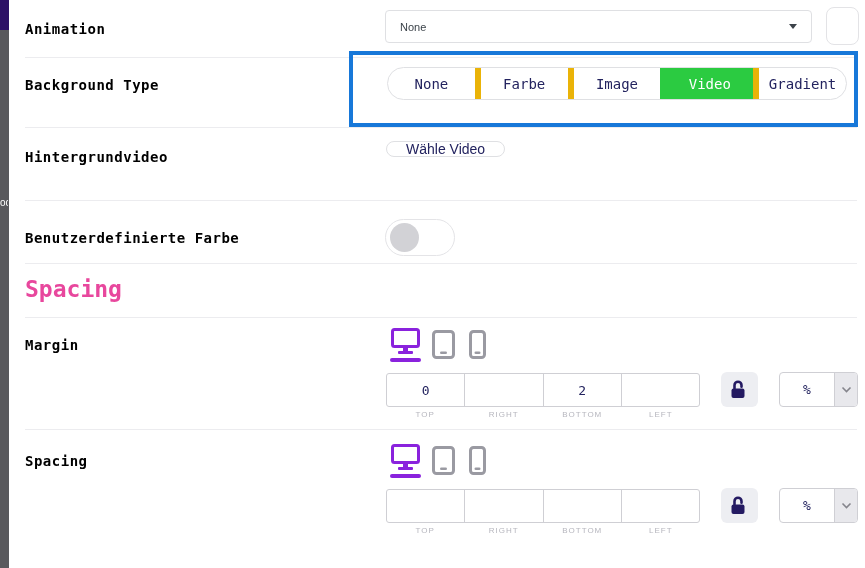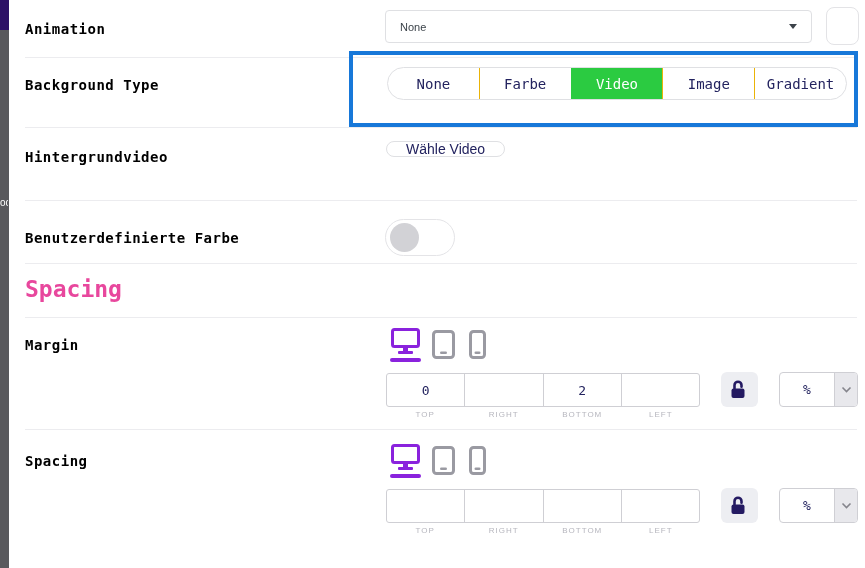"Farbe" .seg { border-left: 1px solid #eab308 -> 6px solid #eab308 }
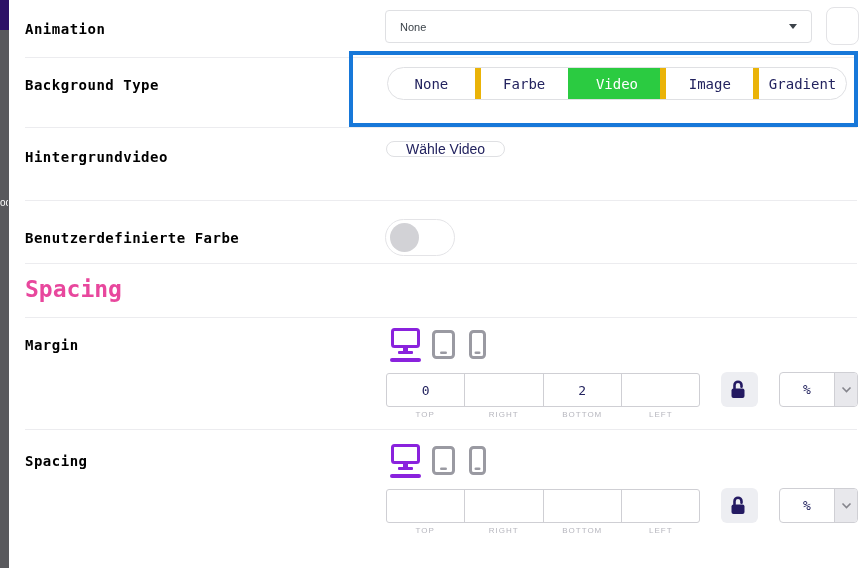"Video" div.seg { order: before "Image" -> after "Image" }
